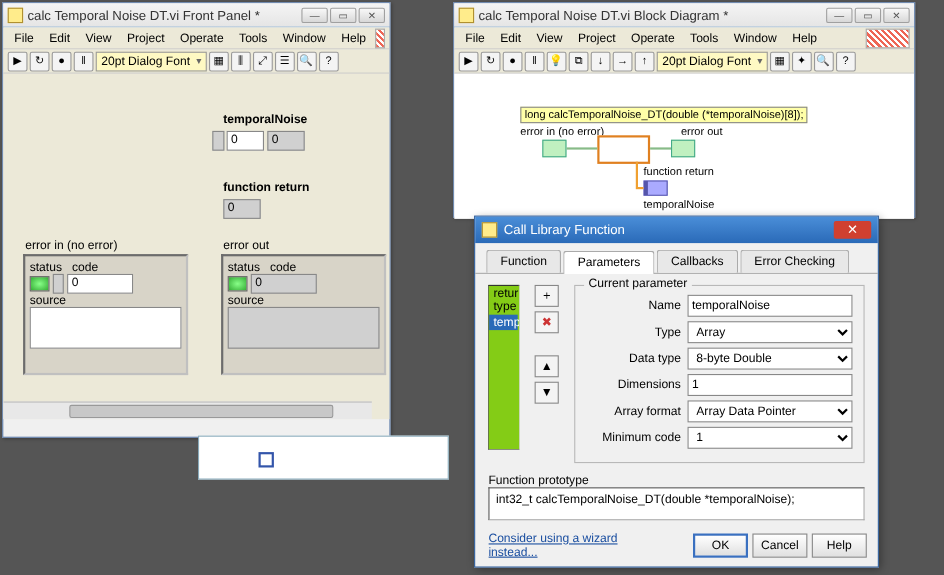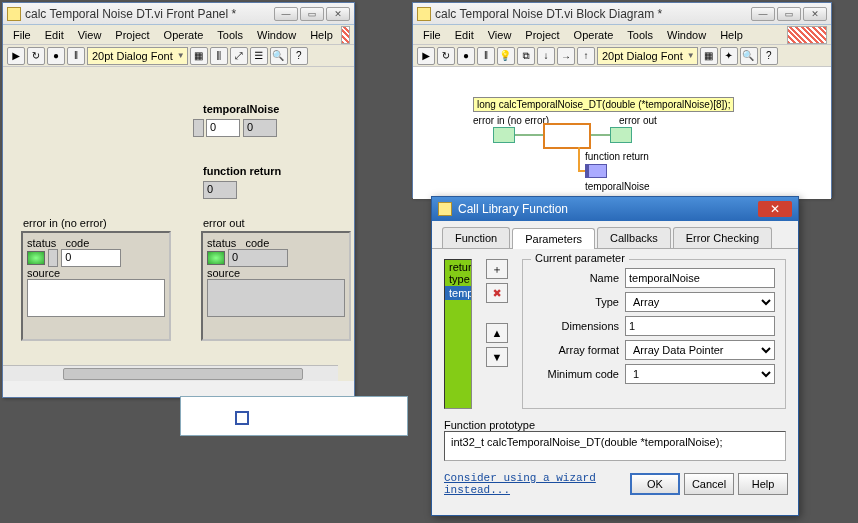"Data type" div.row { html: none -> <div> <label>Data type</label> <select><option>8-byte Double</option></select> </div> }
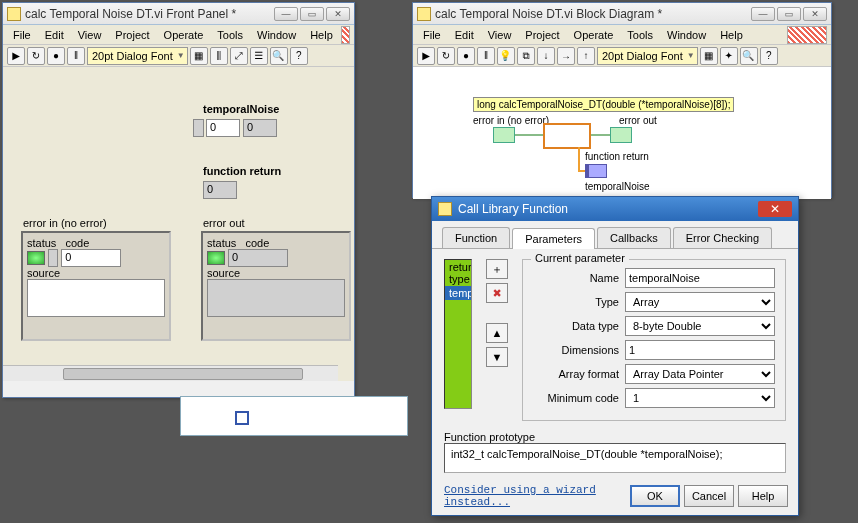"Consider using a wizard instead..." .link { font-family: Liberation Mono, monospace -> none }
